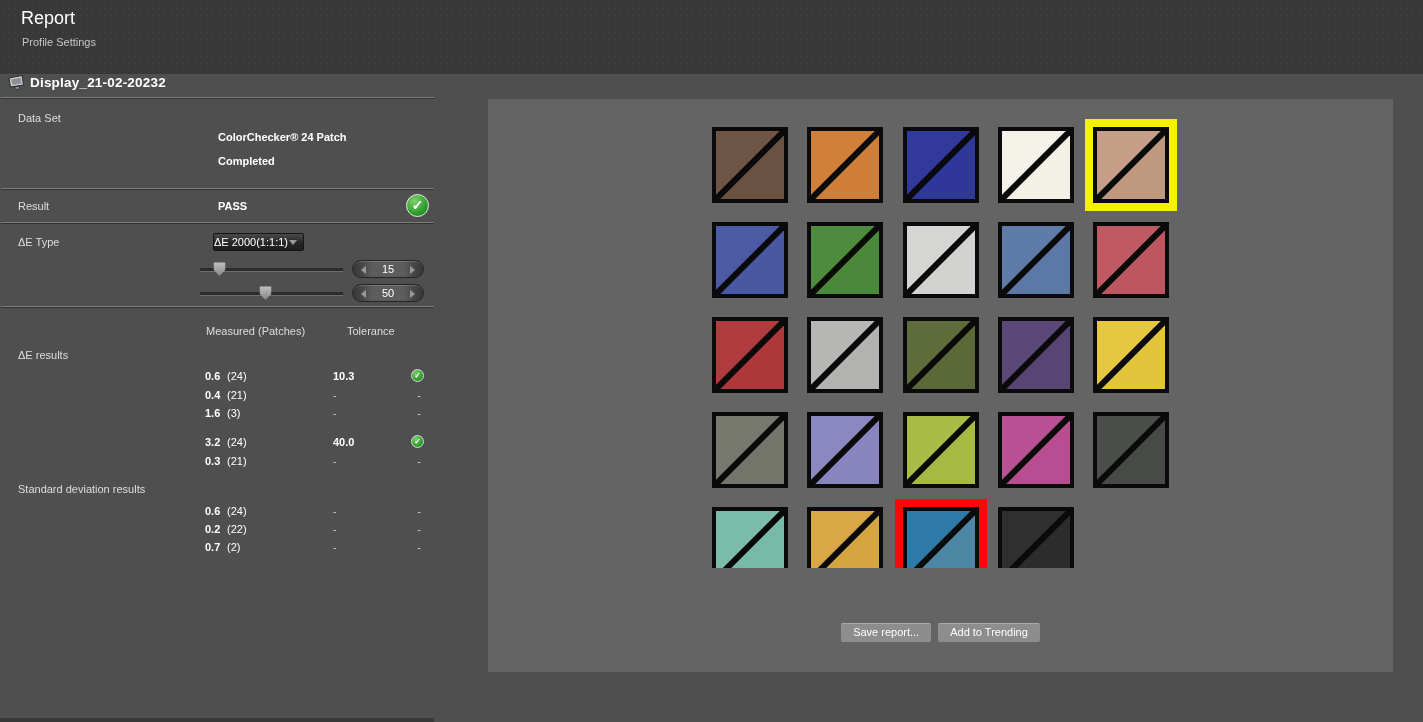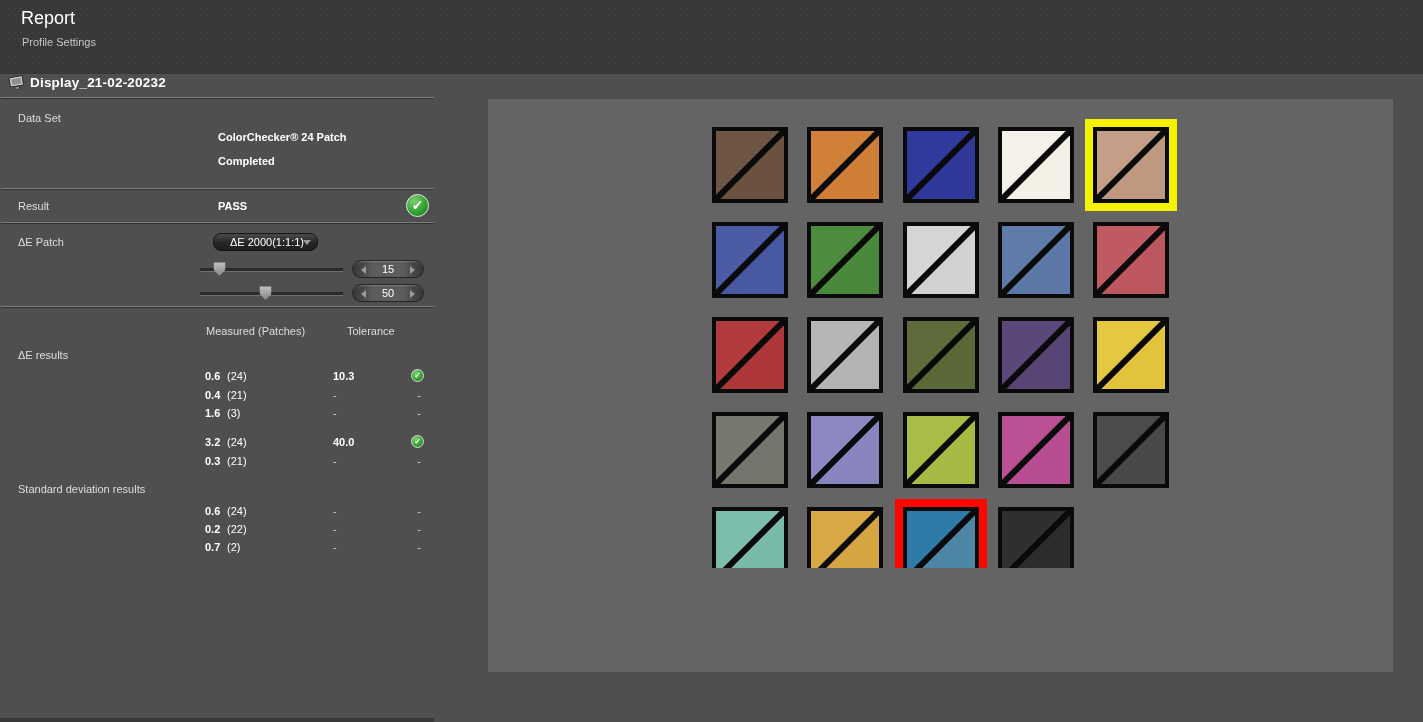"ΔE Patch" div.sec-label { text: Patch -> Type }
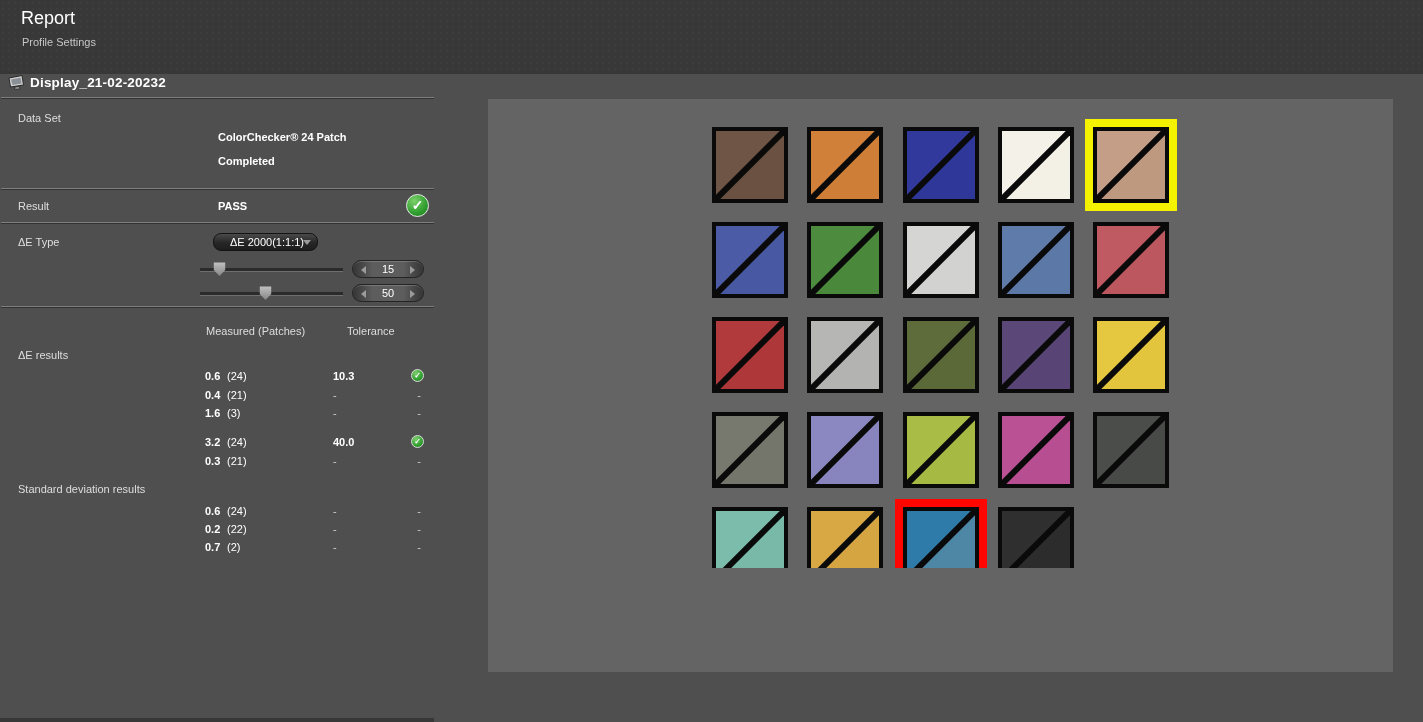"ΔE 2000(1:1:1)" .dropdown { border-radius: 8px -> 2px; padding-left: 16px -> 0; width: 105px -> 91px }
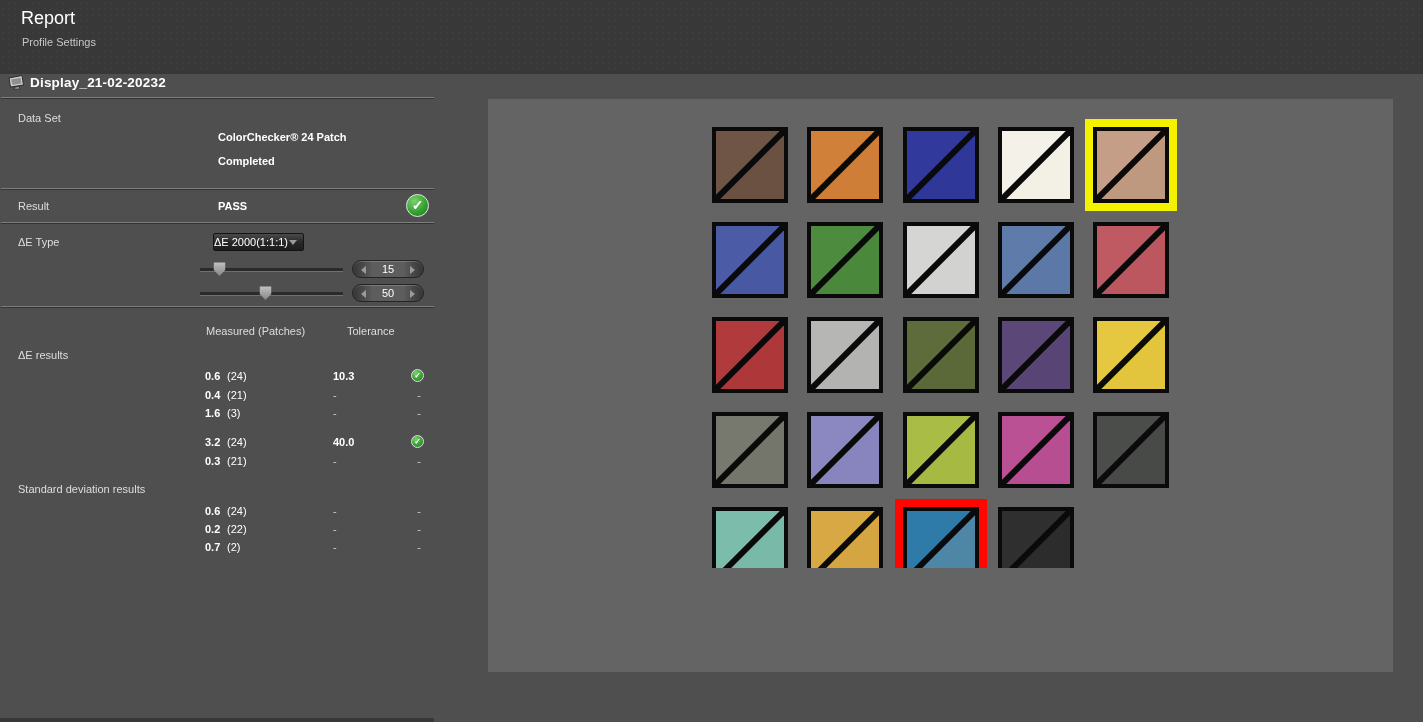"Save report..." div.panel-actions { html: none -> <div> <button>Save report...</button> <button>Add to Trending</button> </div> }
